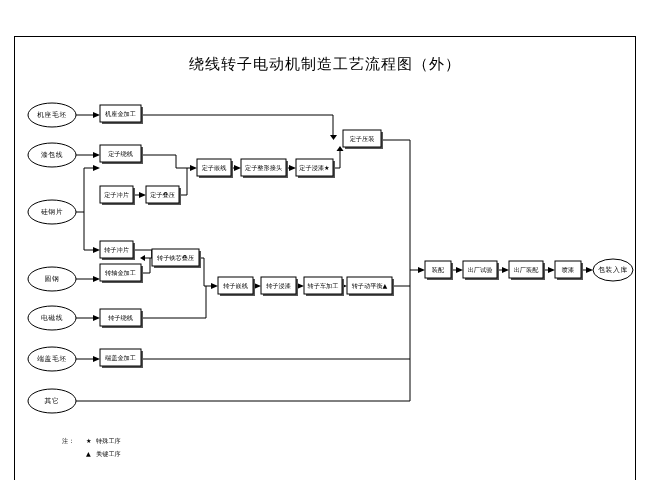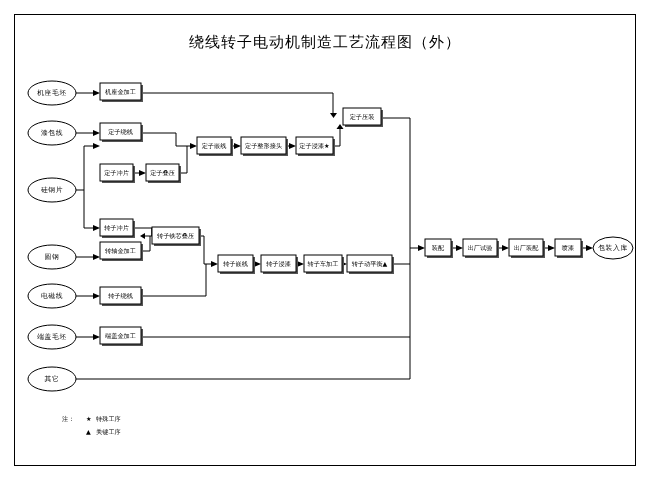"绕线转子电动机制造工艺流程图（外）" #canvas { margin-top: none -> 22px }
